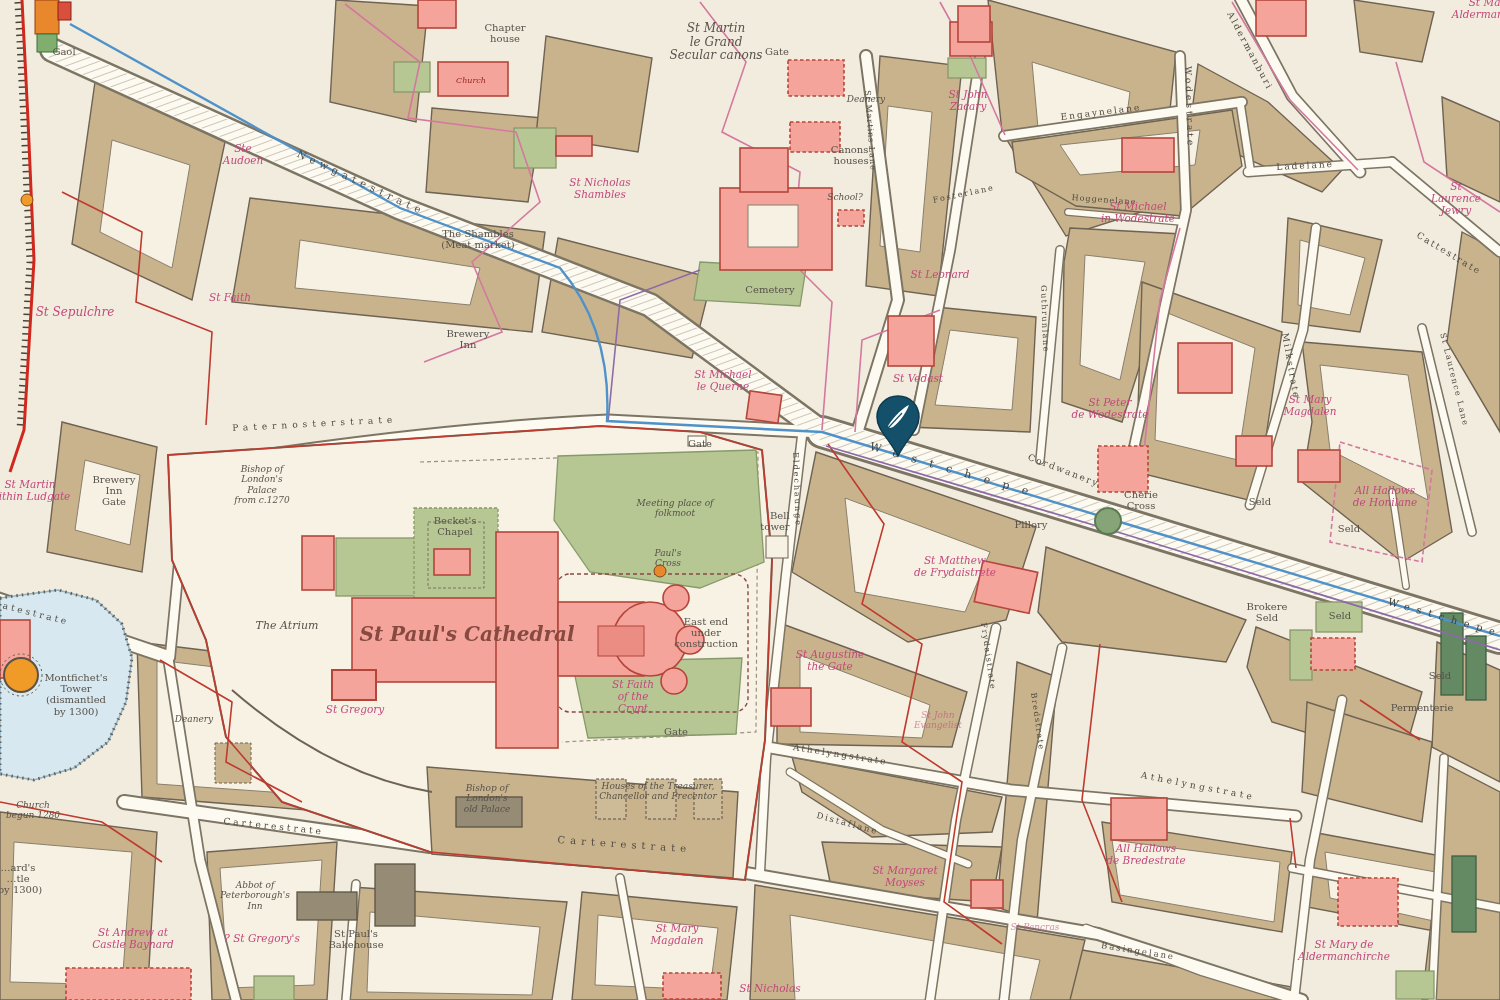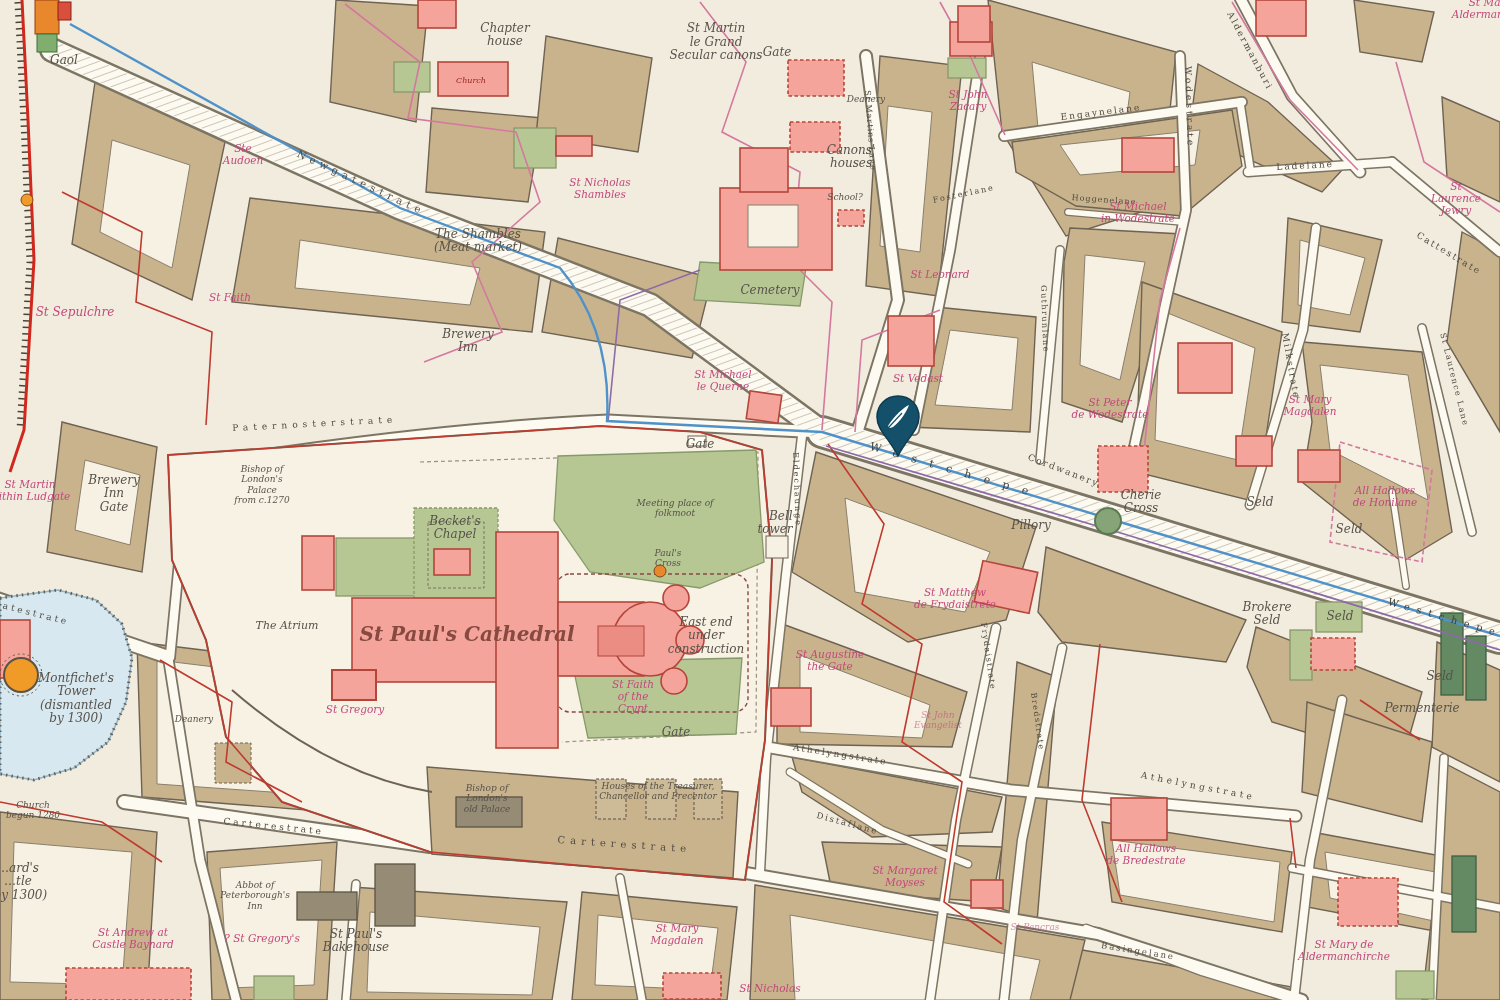"Chapter" .place-xs { font-size: 12px -> 10px; font-style: italic -> none }
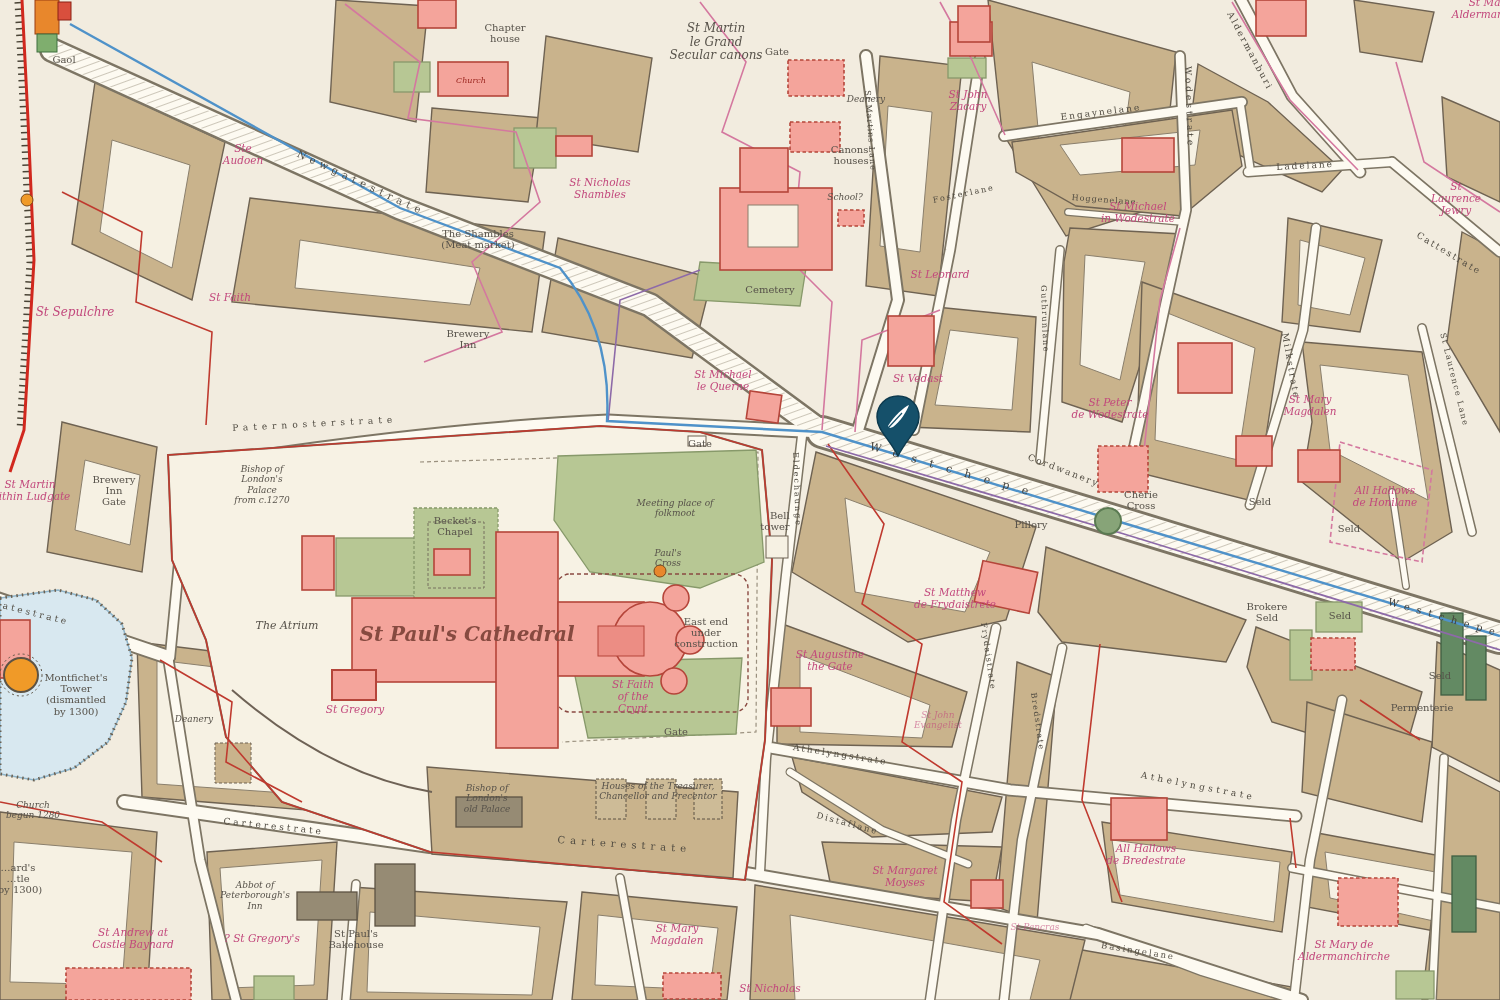"Gaol" div.lbl { top: 54px -> 46px }
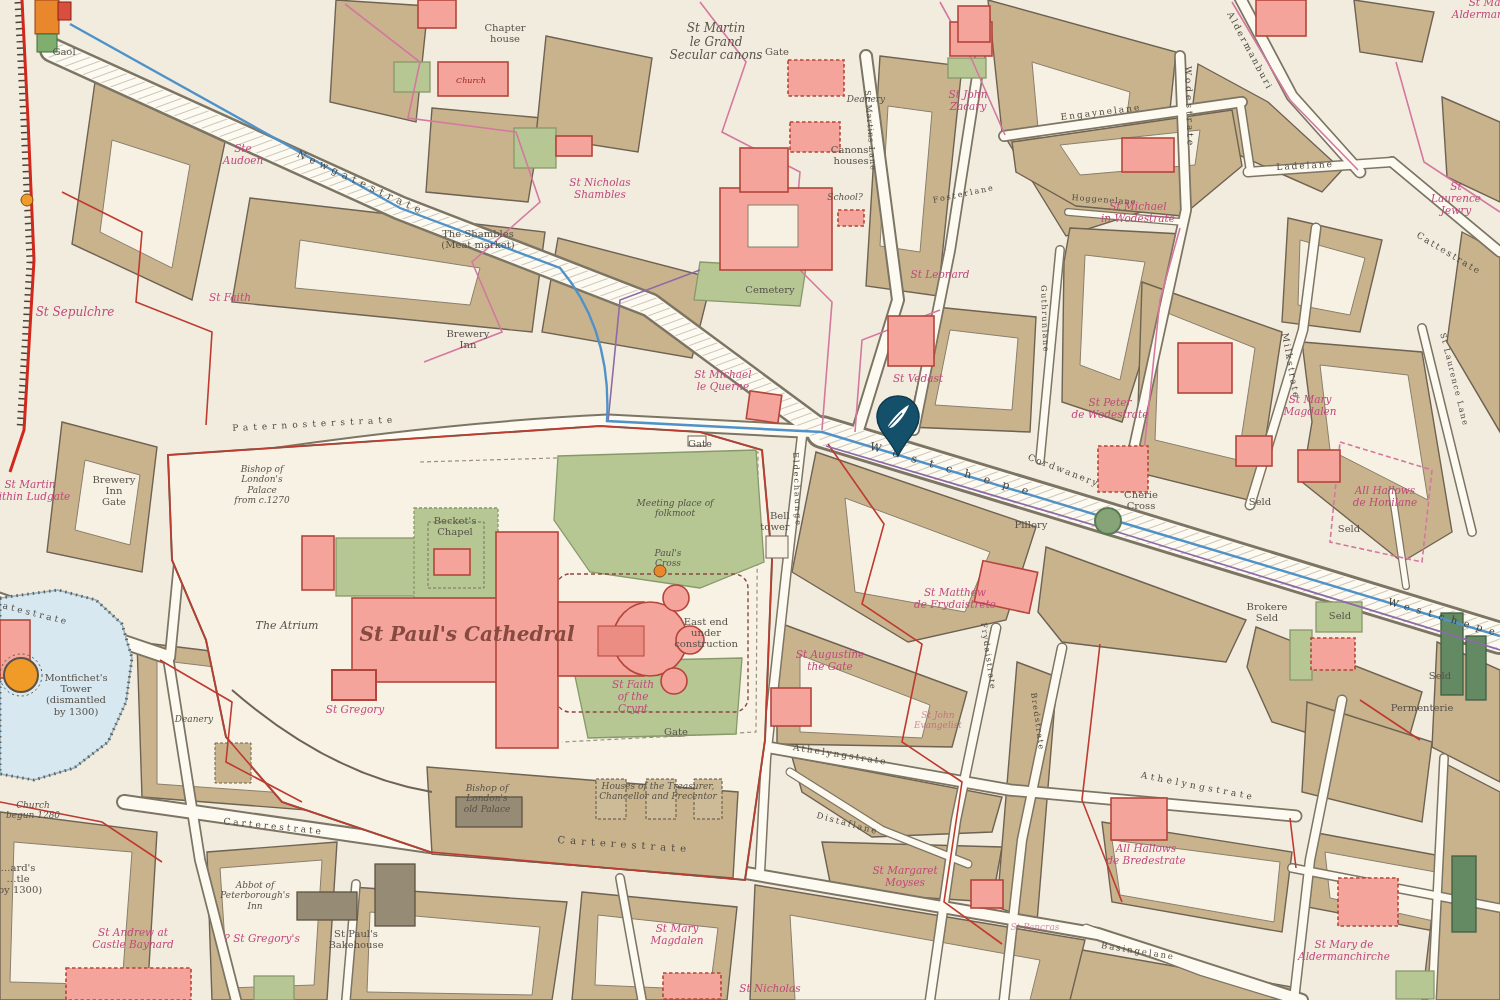"St Matthew" div.lbl { top: 586px -> 554px }
